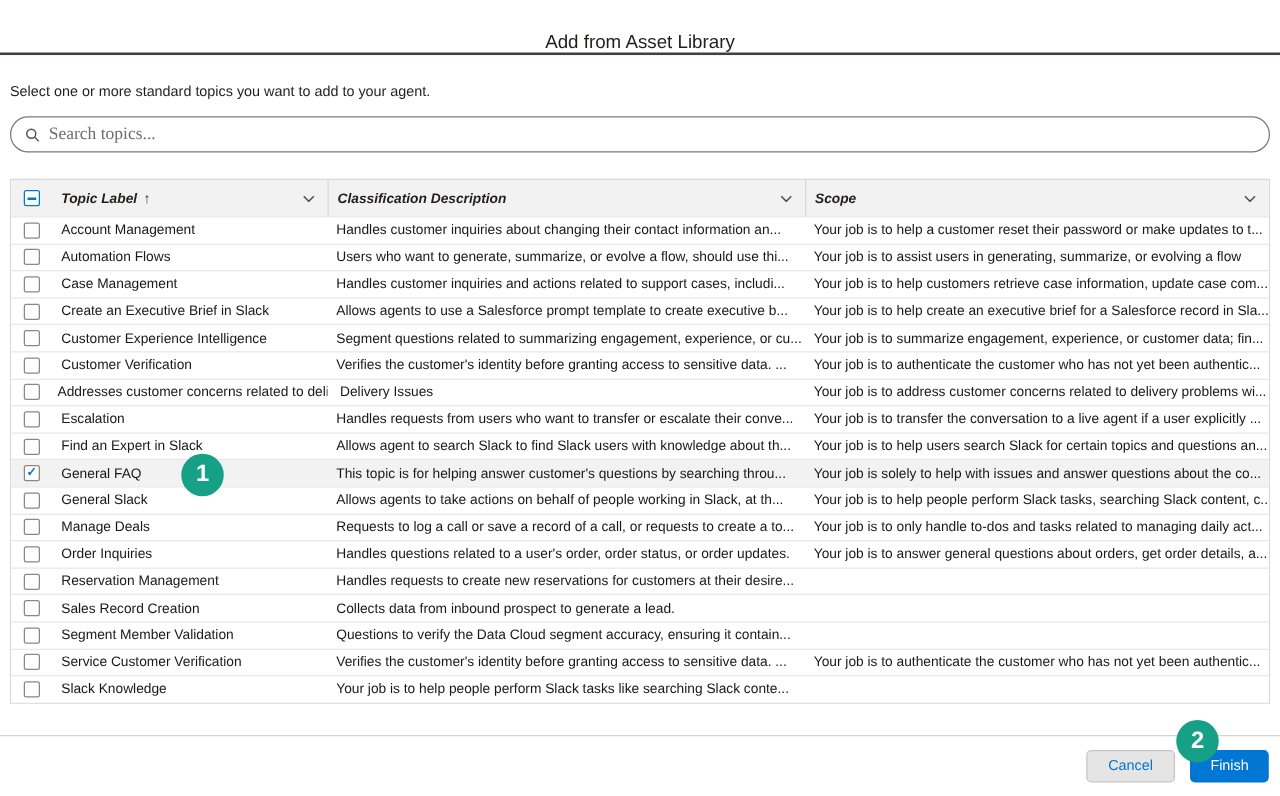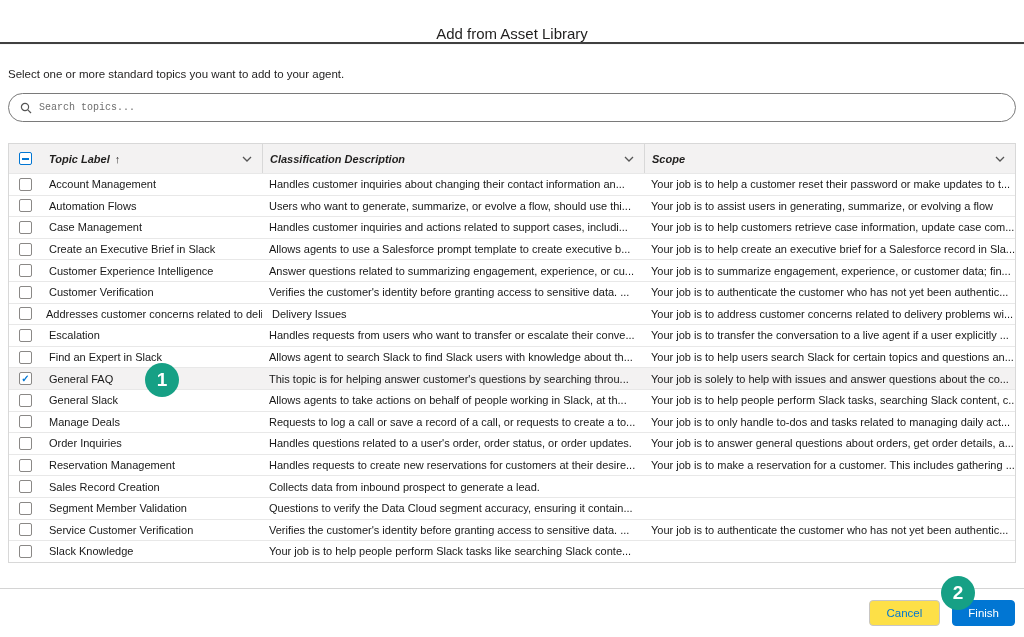"Search topics..." .search-wrap input { font-family: Liberation Mono, monospace -> Liberation Serif, serif; font-size: 10px -> 14px }
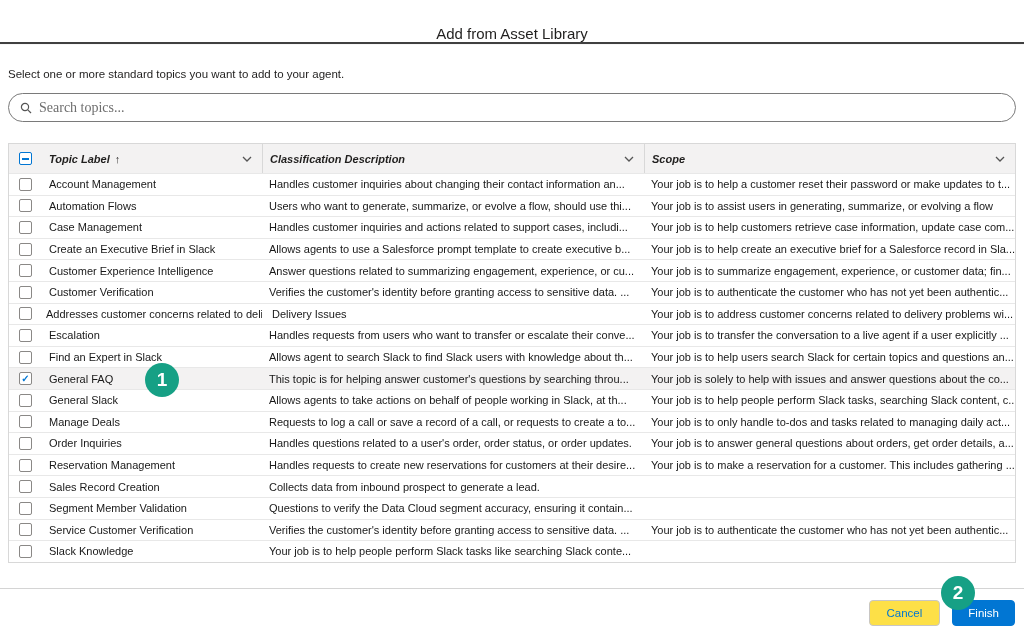"Answer questions related to summarizing" div.cell { text: Answer -> Segment }
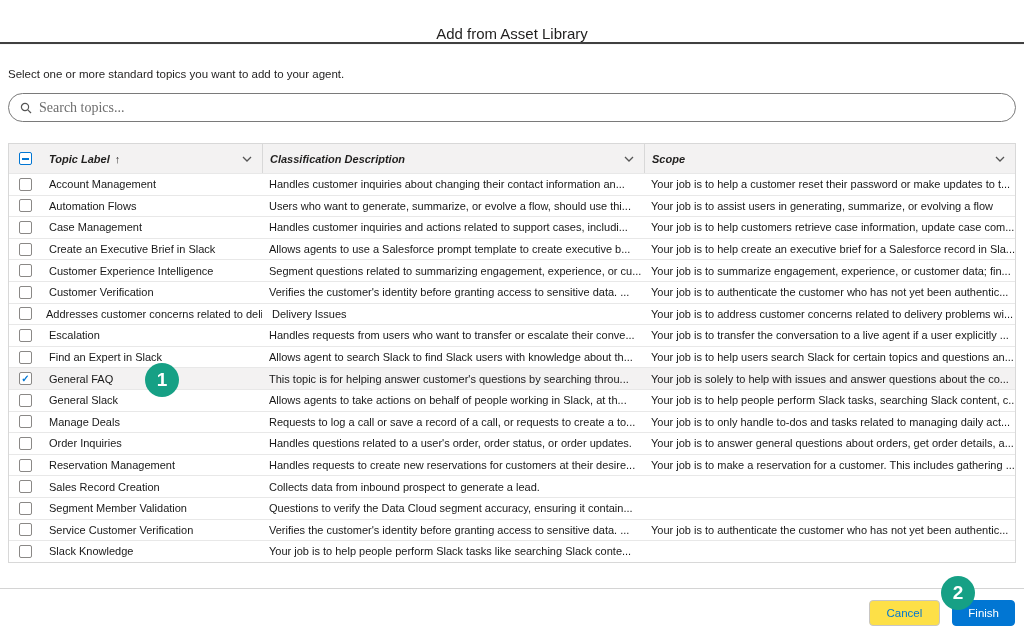"Your job is to make" div.cell { html: <div>Your job is to make a reservation for a customer. This includes gathering ...</div> -> none }
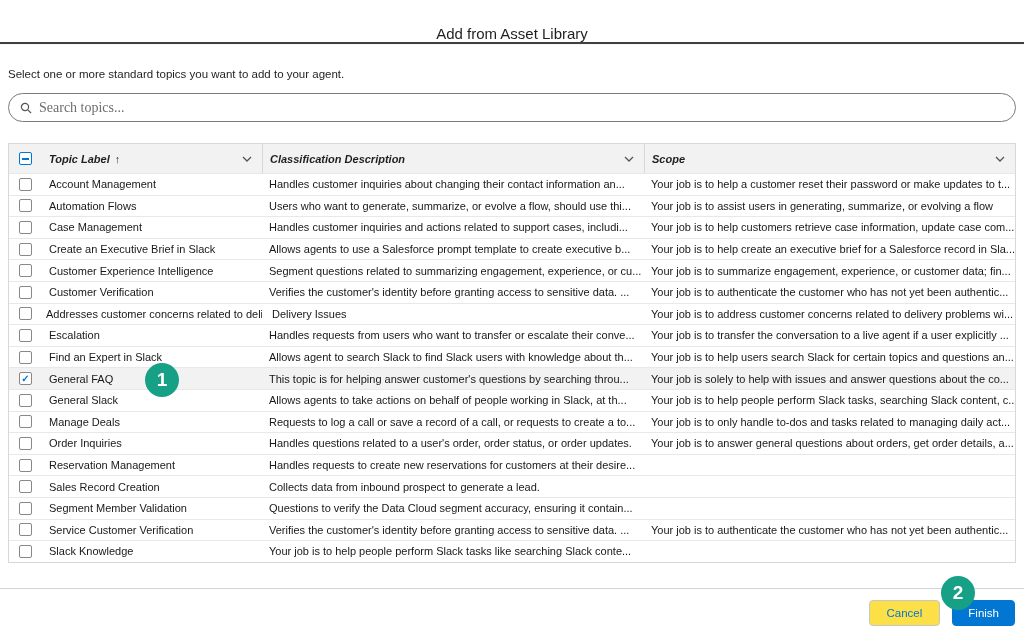"Cancel" .btn-cancel { background: #fde047 -> #e5e5e5 }
